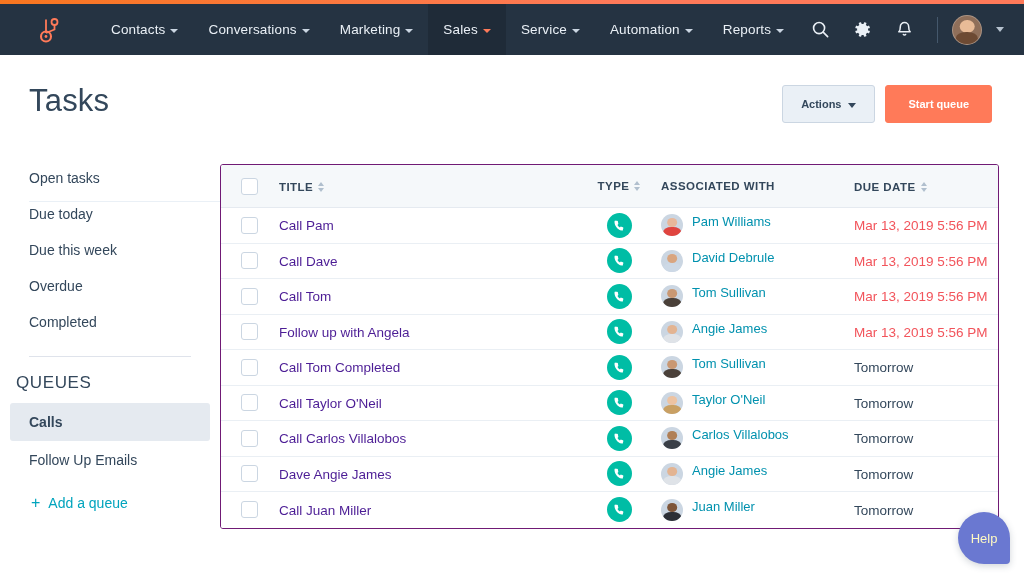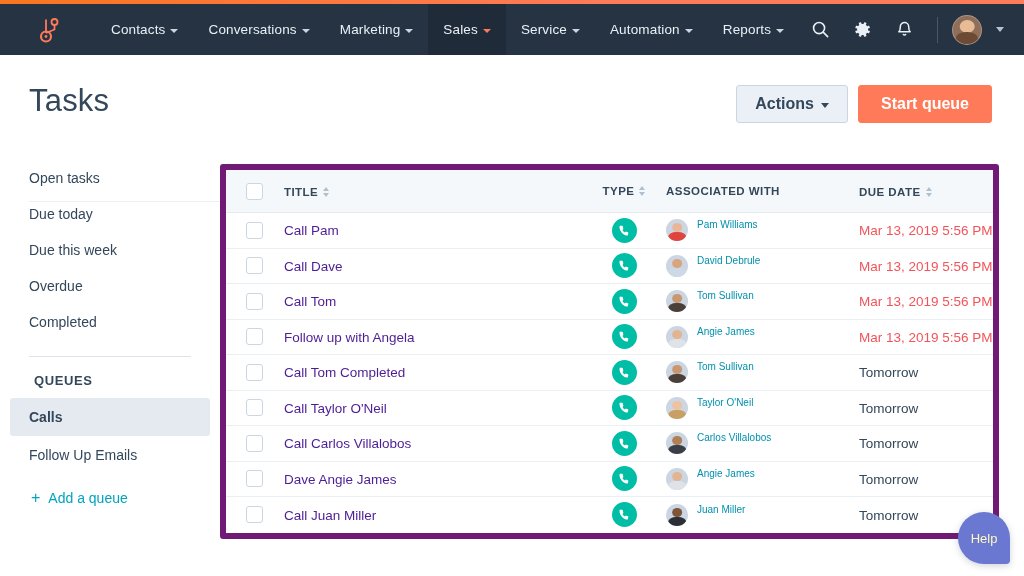"Actions" .btn { font-size: 16px -> 11px }
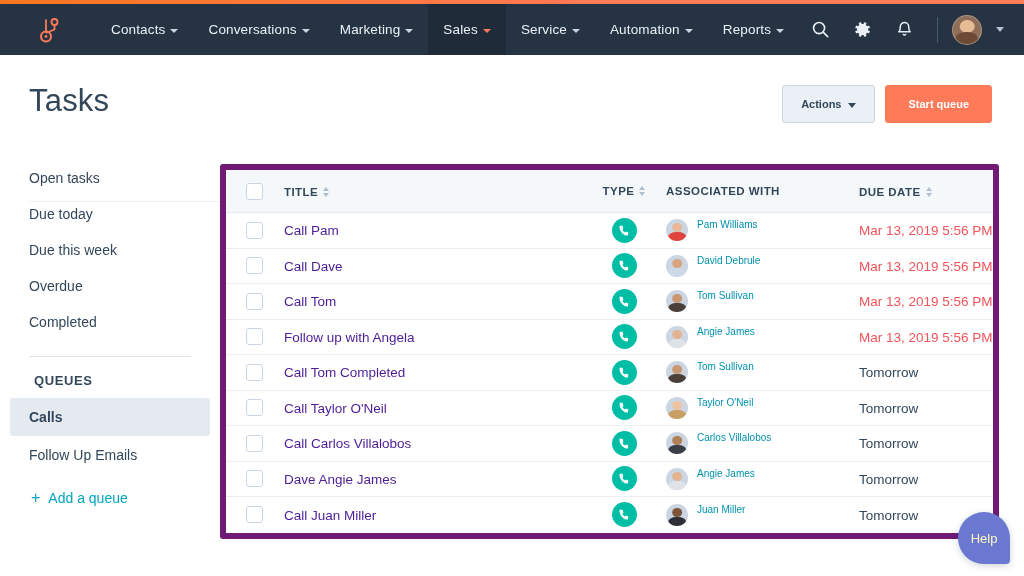"TITLE" .table-card { border: 6px solid #701a75 -> 1px solid #701a75 }
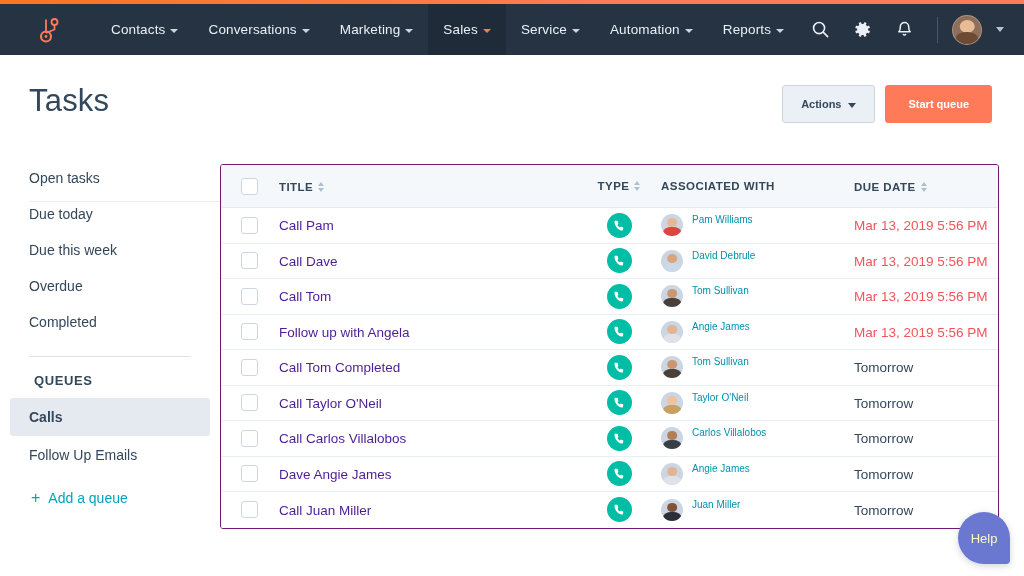"Pam Williams" .link { font-size: 10px -> 13px }
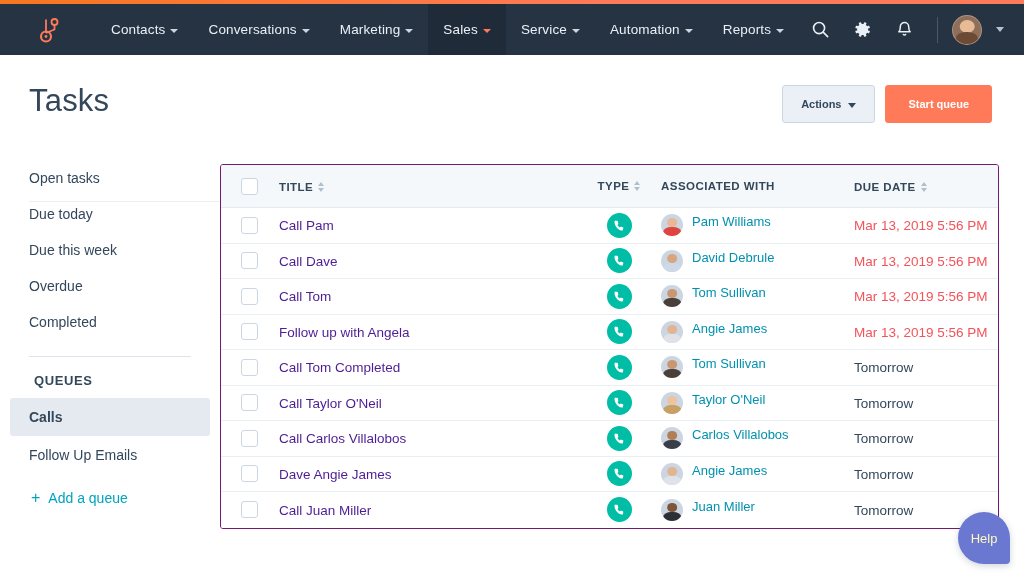"QUEUES" .side-section-title { font-size: 13px -> 17px; font-weight: 700 -> 400; padding: 2px 0 10px 34px -> 2px 0 10px 16px }
